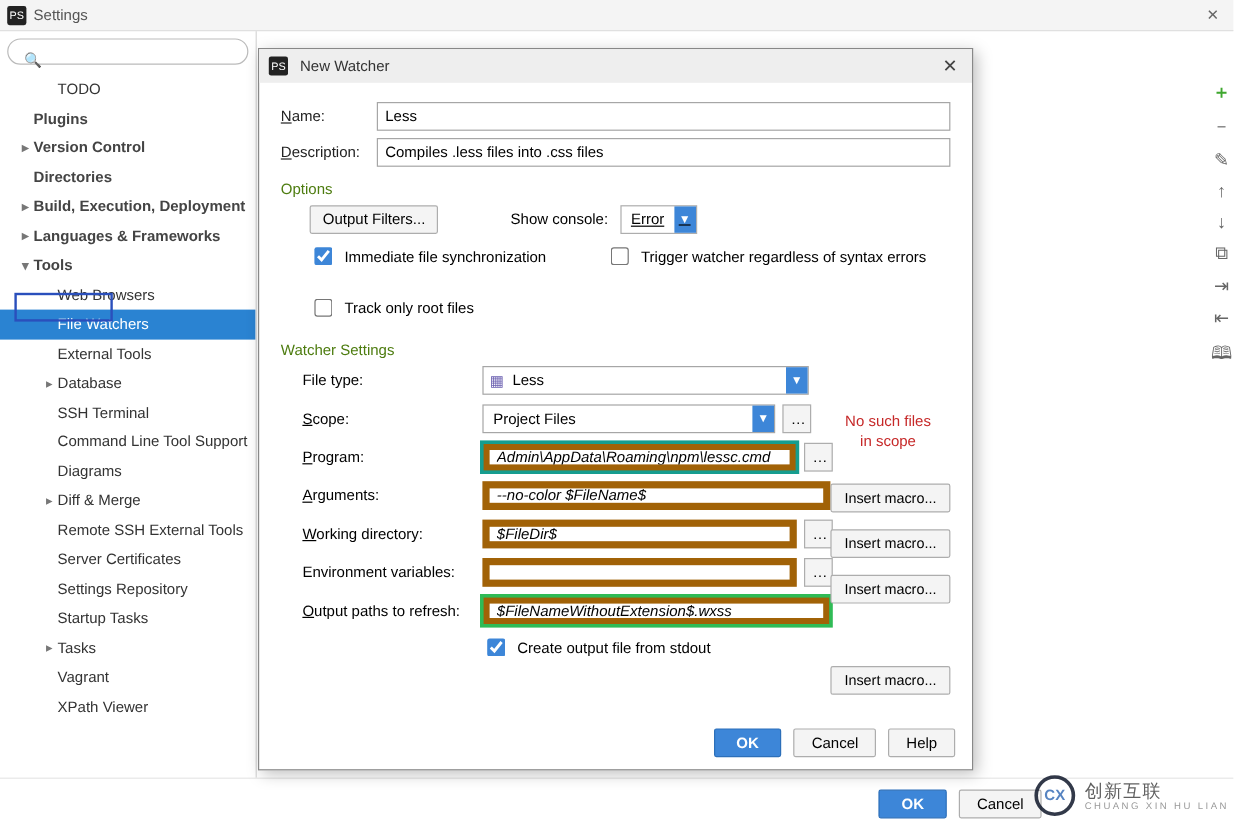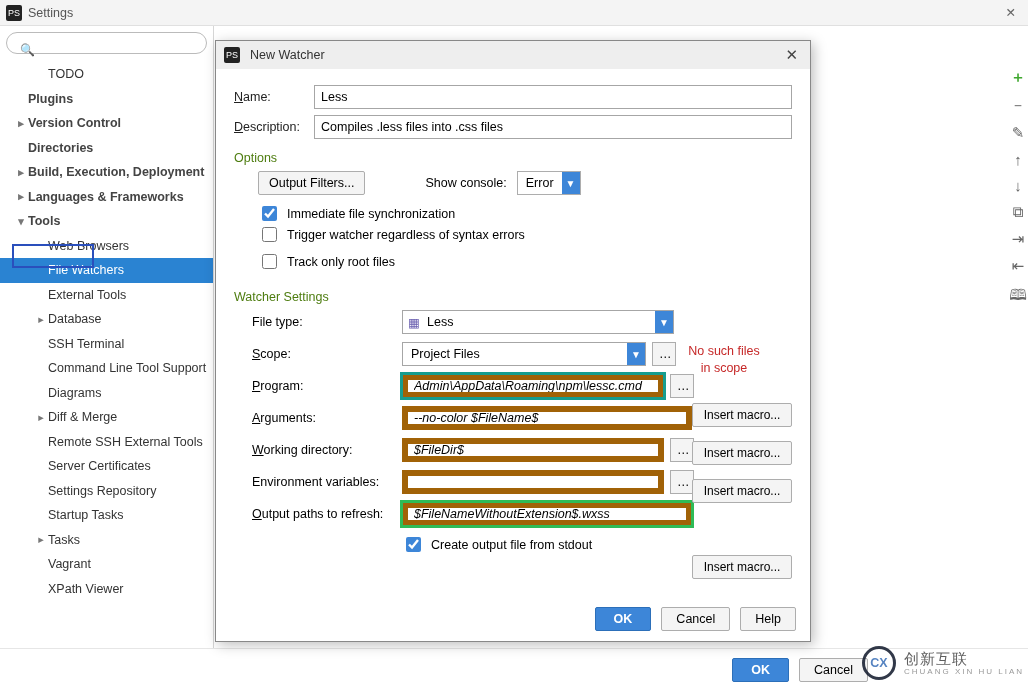"Error" .combo { text-decoration: none -> underline }
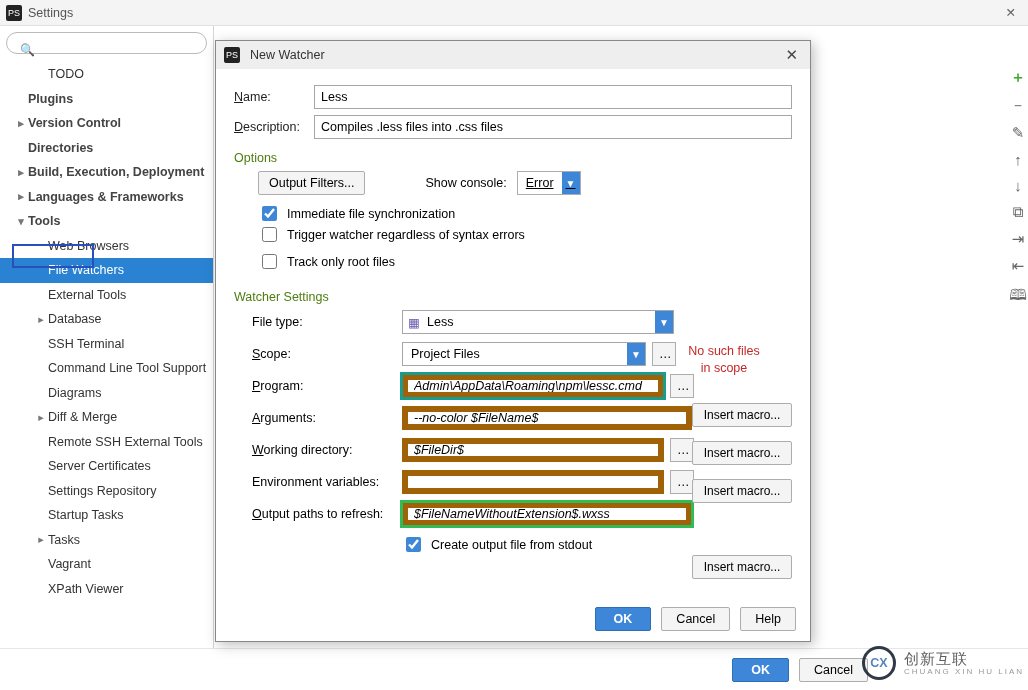"Immediate file synchronization" div.indent { flex-direction: column -> none; gap: none -> 50px; margin-bottom: 6px -> 22px }
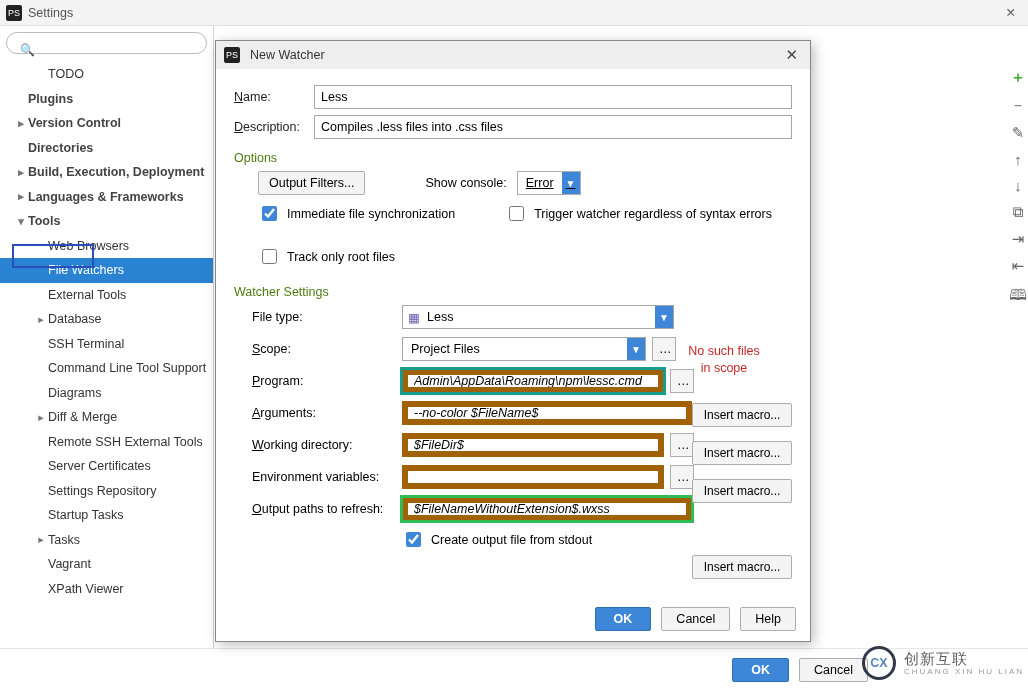"No such files" .err { right: 36px -> 20px }
